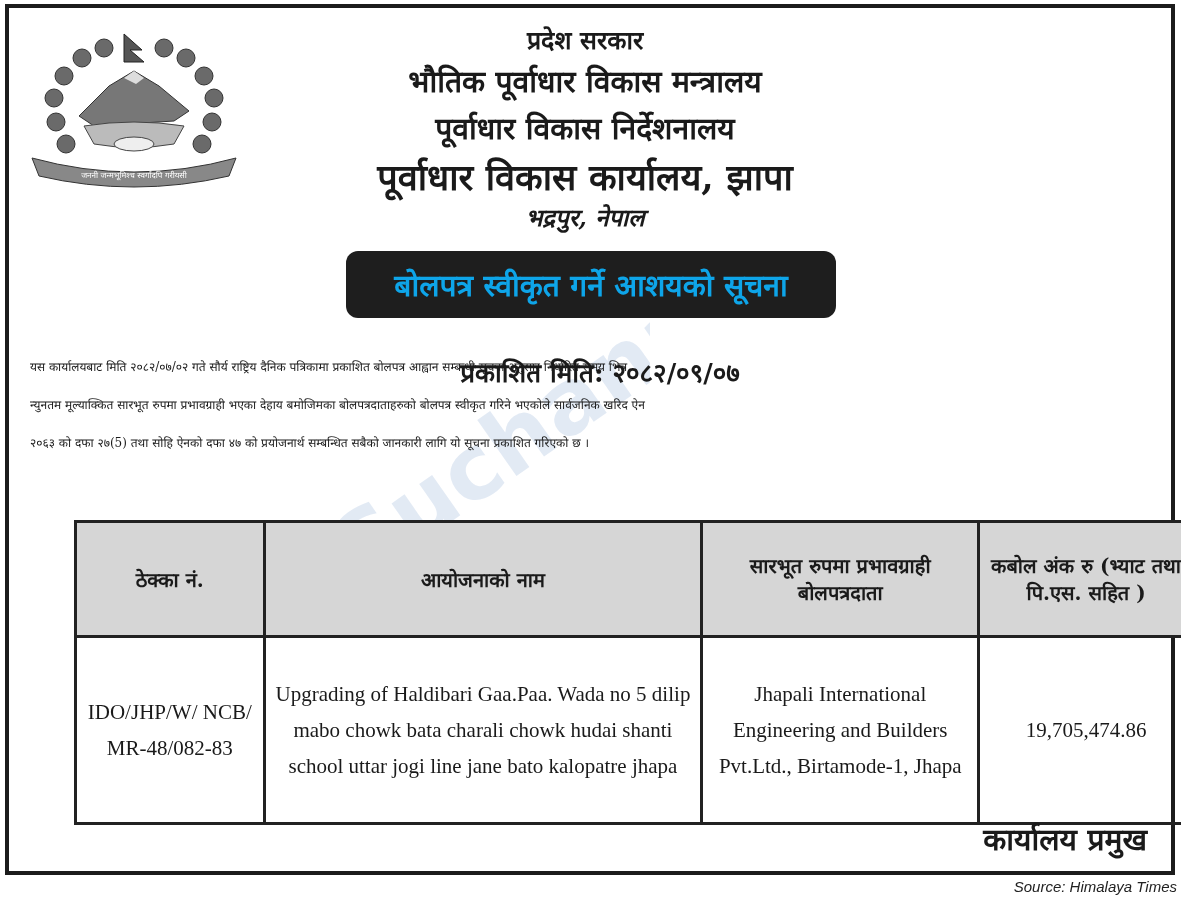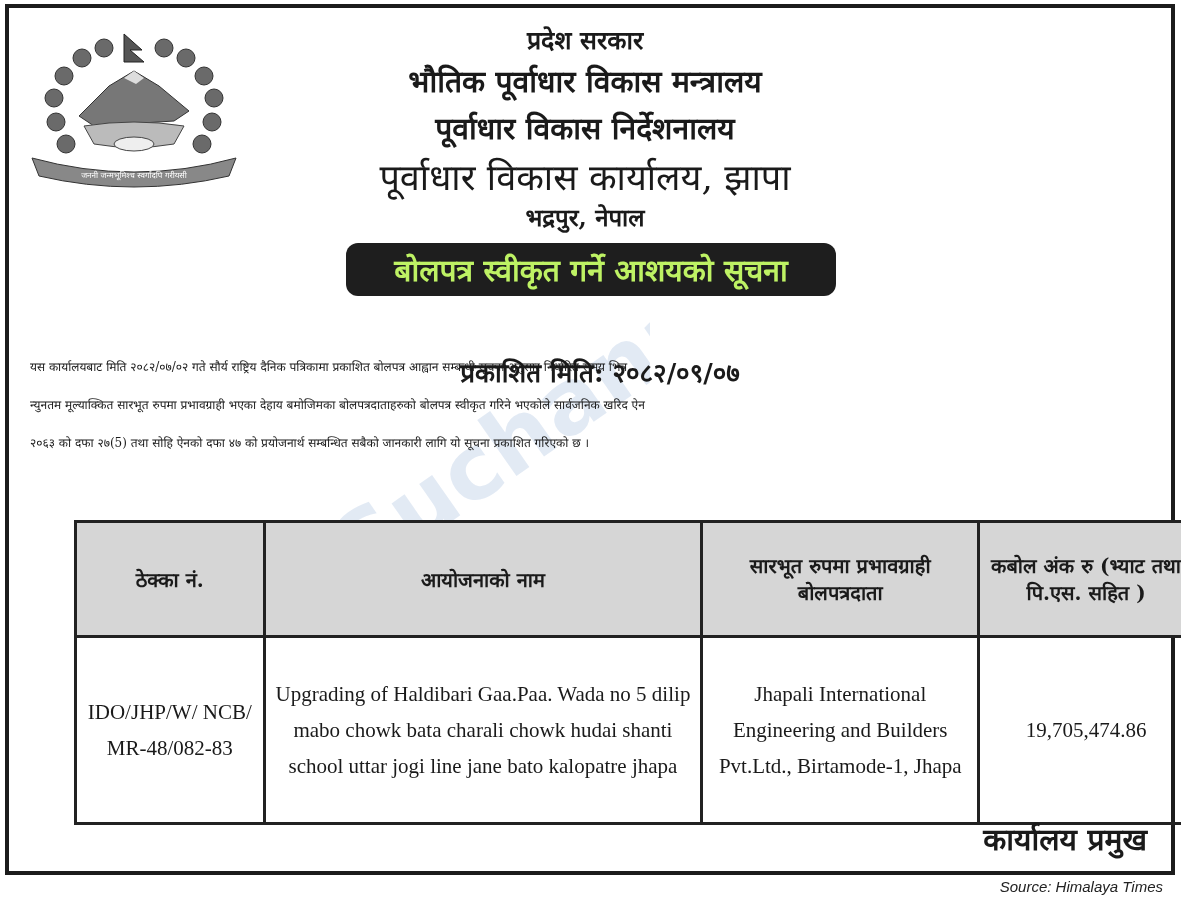"पूर्वाधार विकास कार्यालय, झापा" .h4 { font-weight: normal -> bold }
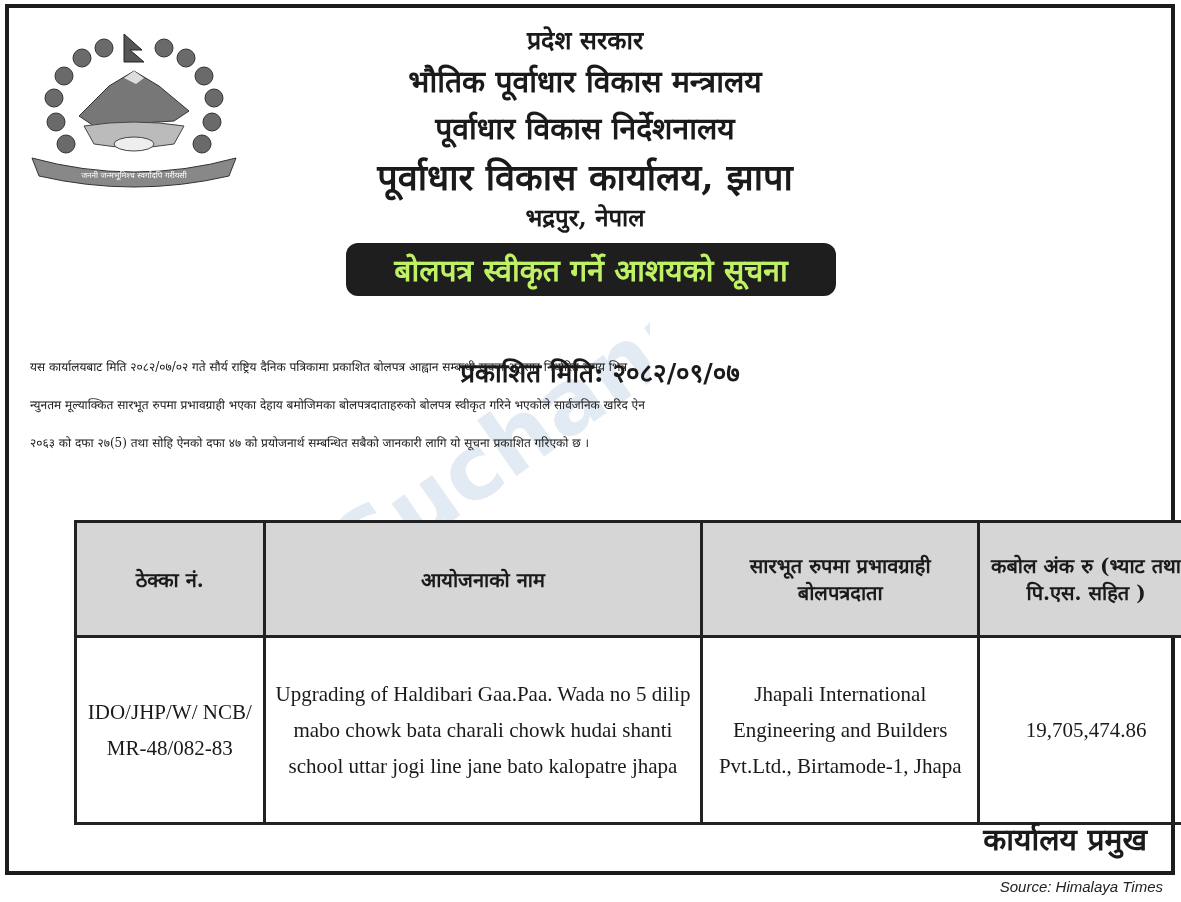"भद्रपुर, नेपाल" .h5 { font-style: none -> italic }
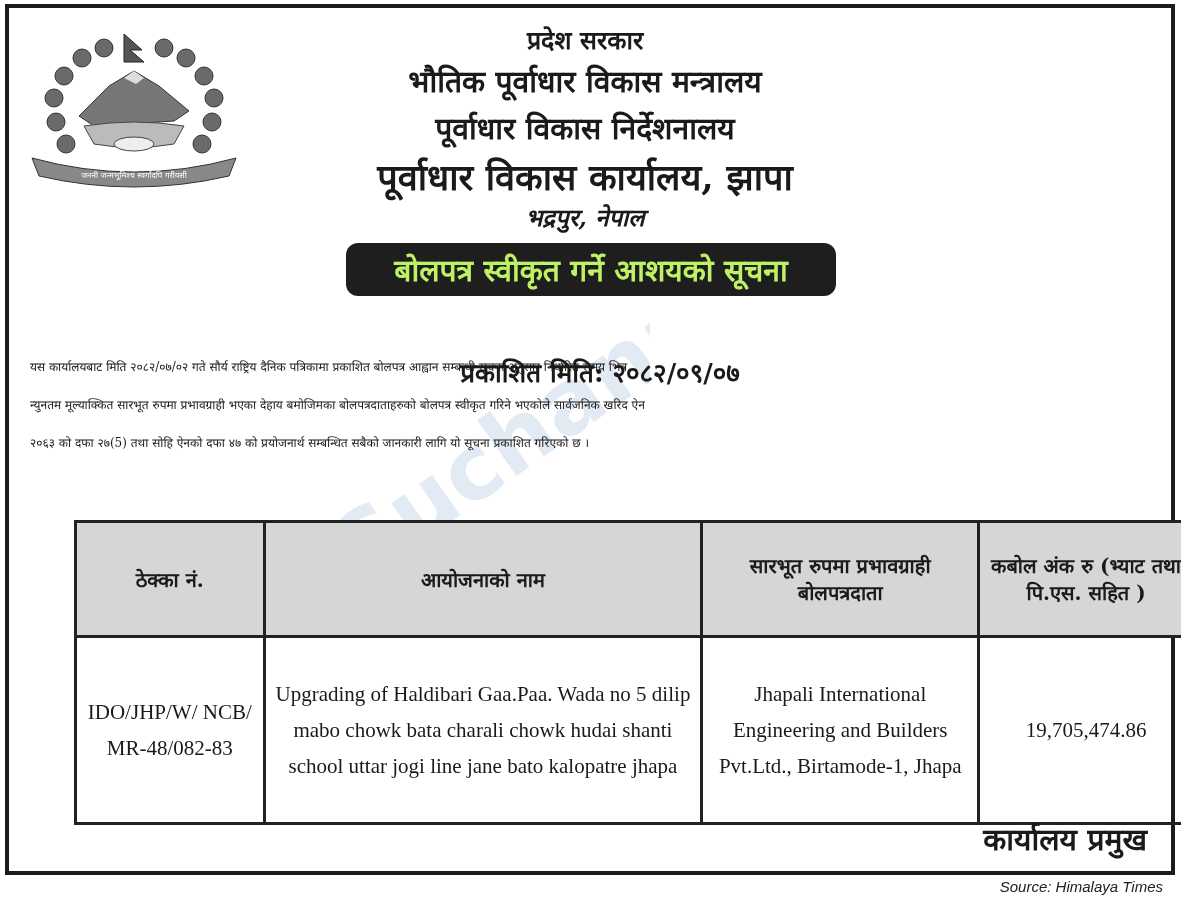"बोलपत्र स्वीकृत गर्ने आशयको सूचना" .notice-title { color: #bef264 -> #0ea5e9; height: 53px -> 67px; top: 243px -> 251px }
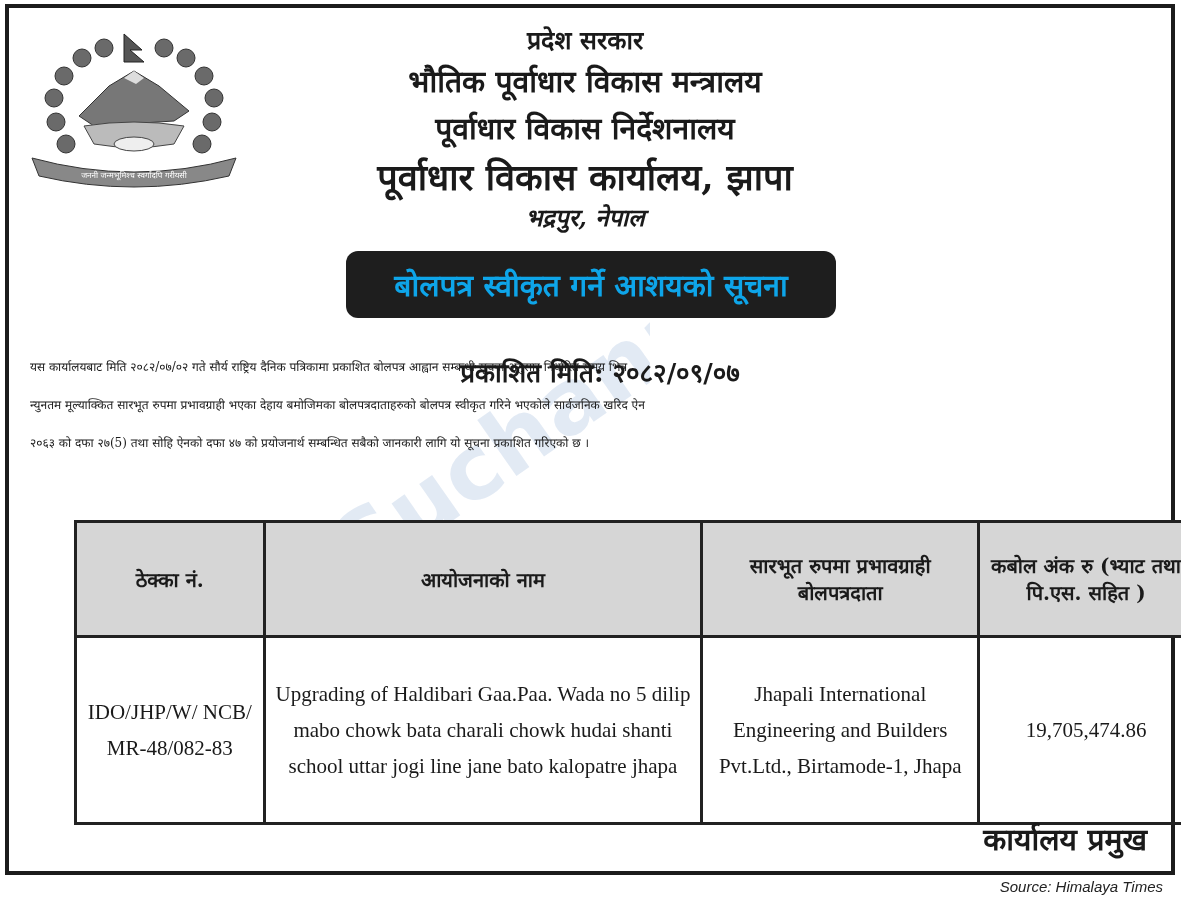"Source: Himalaya Times" .source { right: 18px -> 4px }
